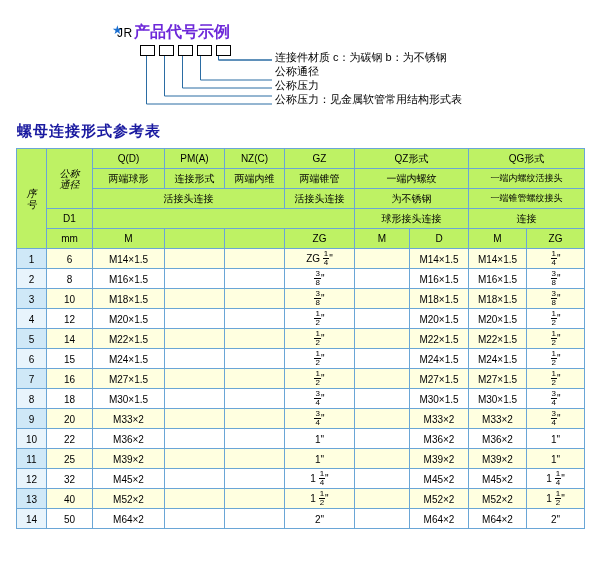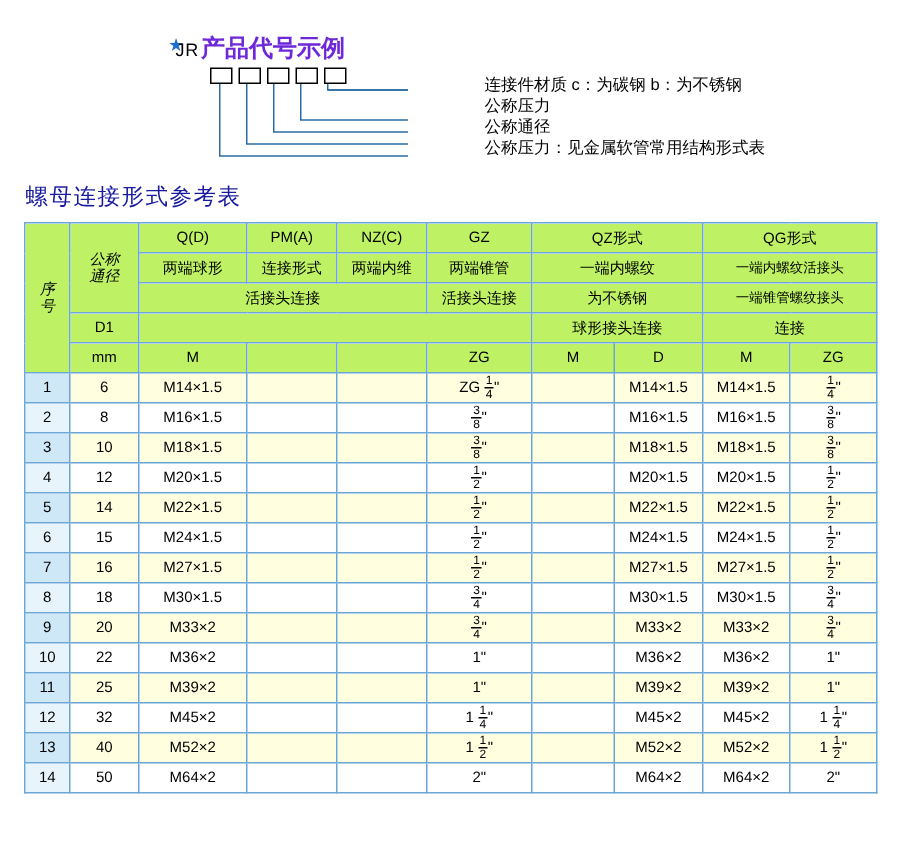"连接件材质 c：为碳钢 b：为不锈钢" .legend-items div { margin-left: 48px -> none }
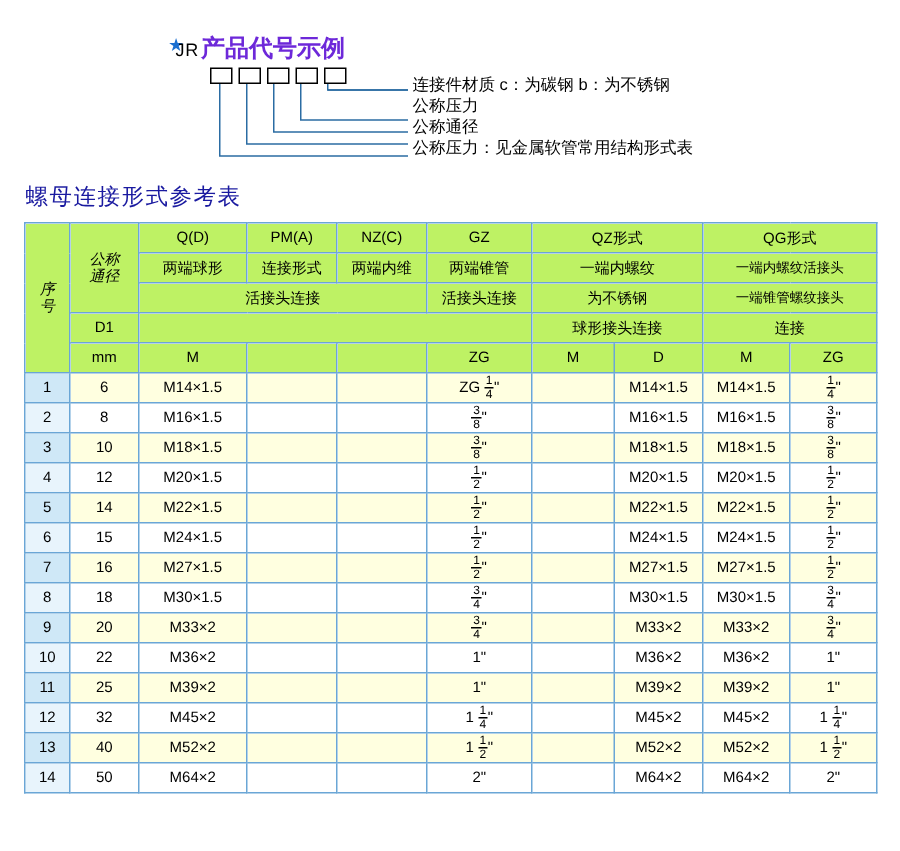"公称压力" div { order: before "公称通径" -> after "公称通径" }
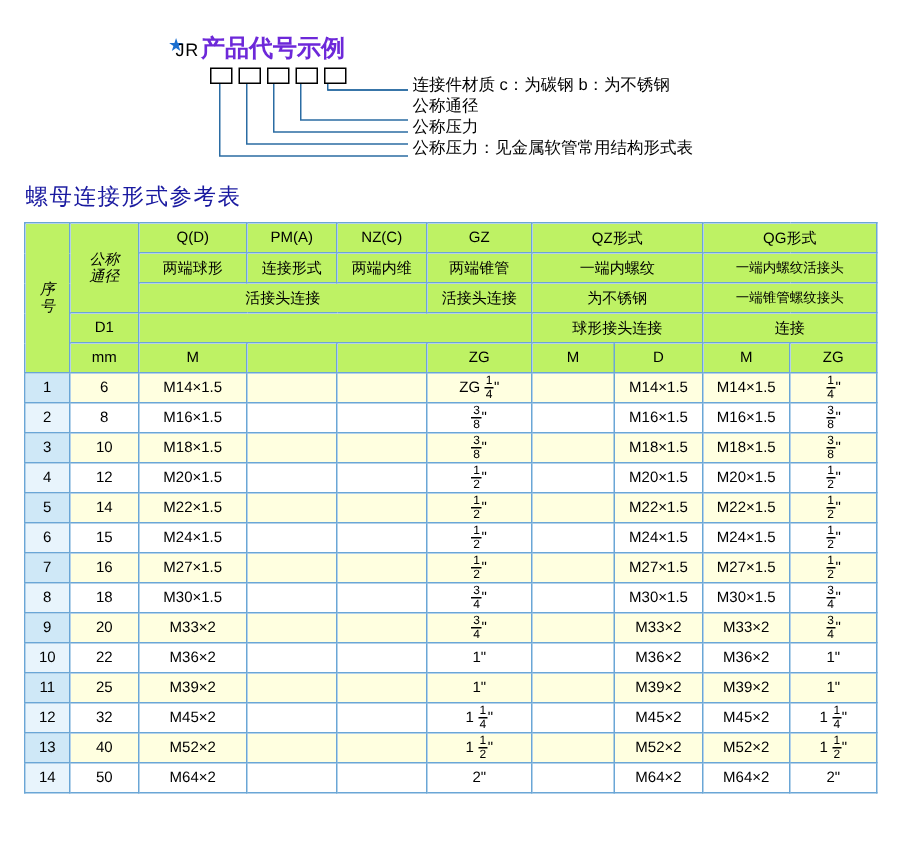"螺母连接形式参考表" .section-title { font-weight: normal -> bold }
